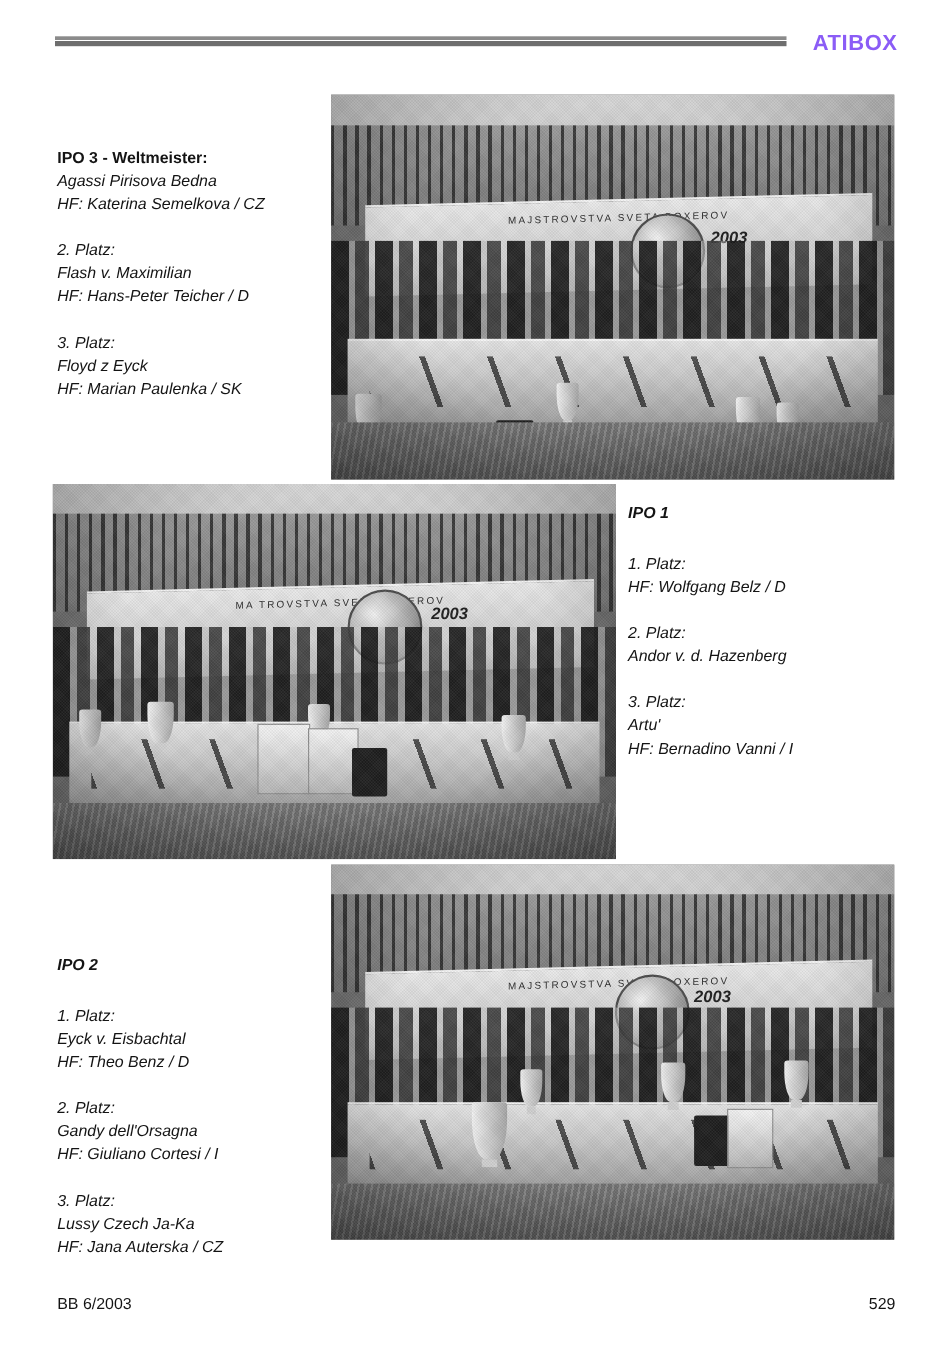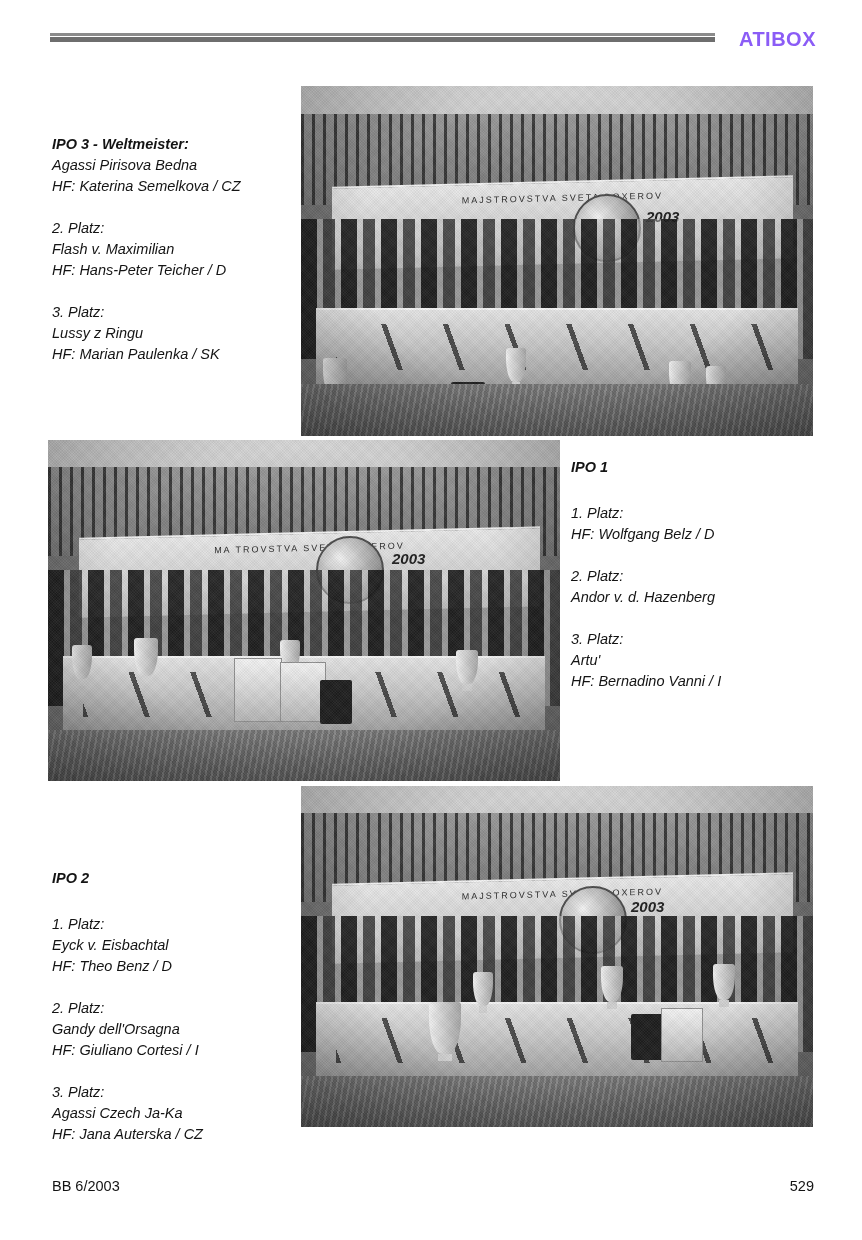"IPO 3 - Weltmeister:" .caption .cap-title { font-style: italic -> none }
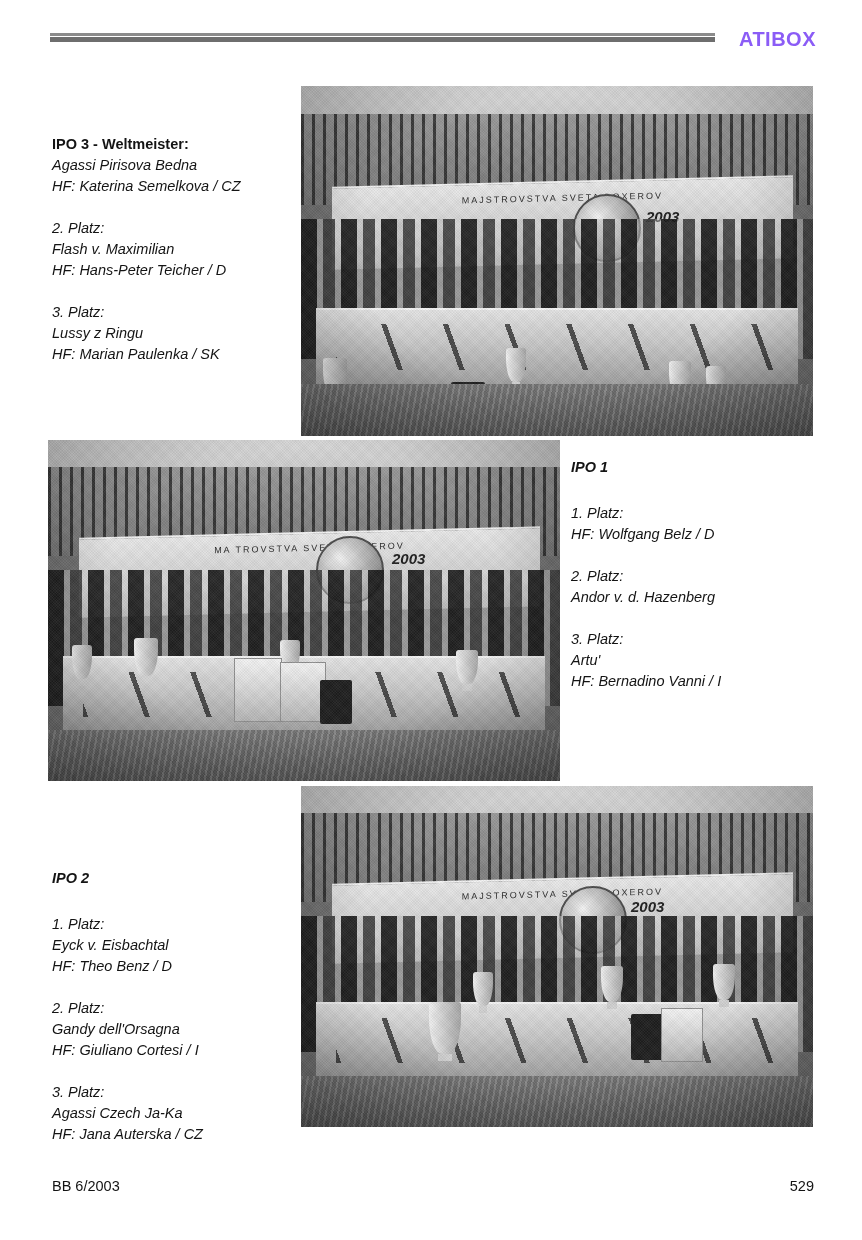"Lussy z Ringu" p.cap-line { text: Lussy z Ringu -> Floyd z Eyck }
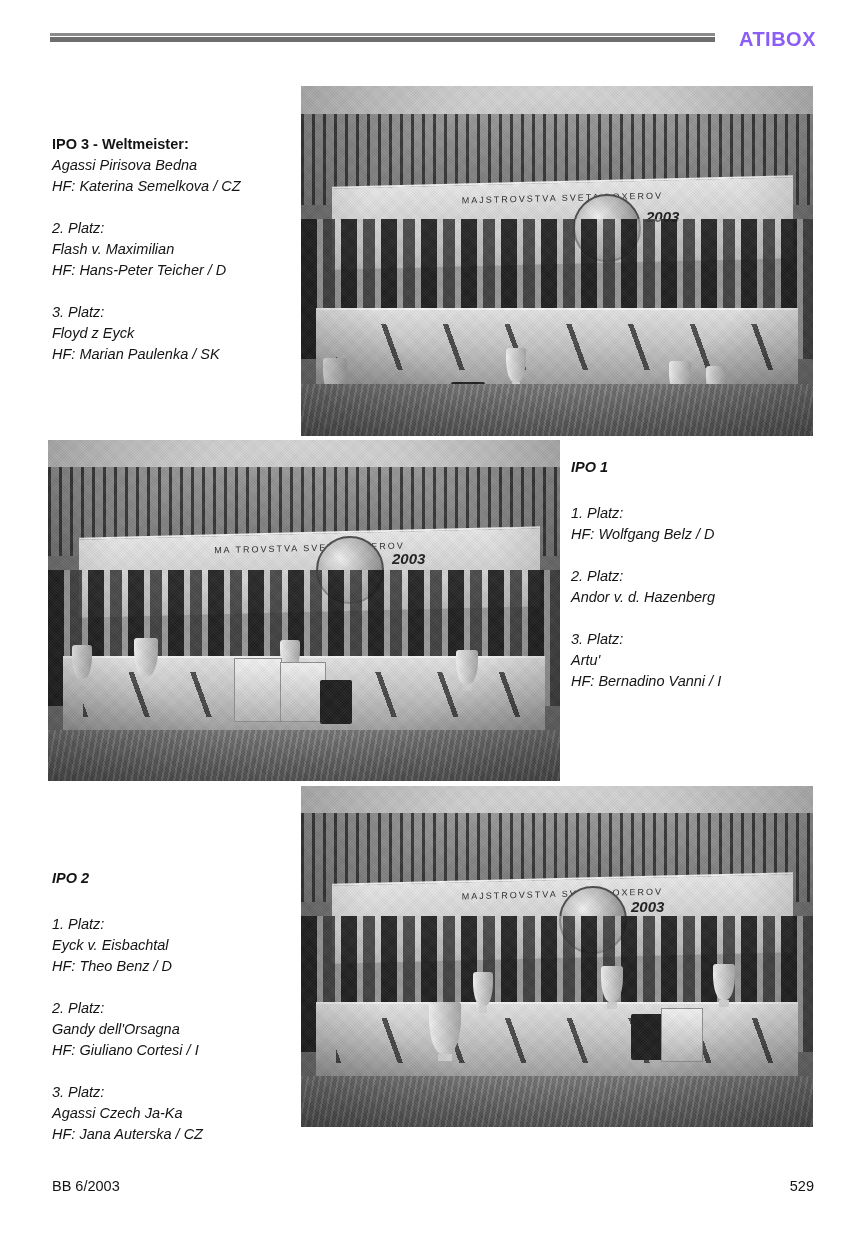"Agassi Czech Ja-Ka" p.cap-line { text: Agassi -> Lussy }
